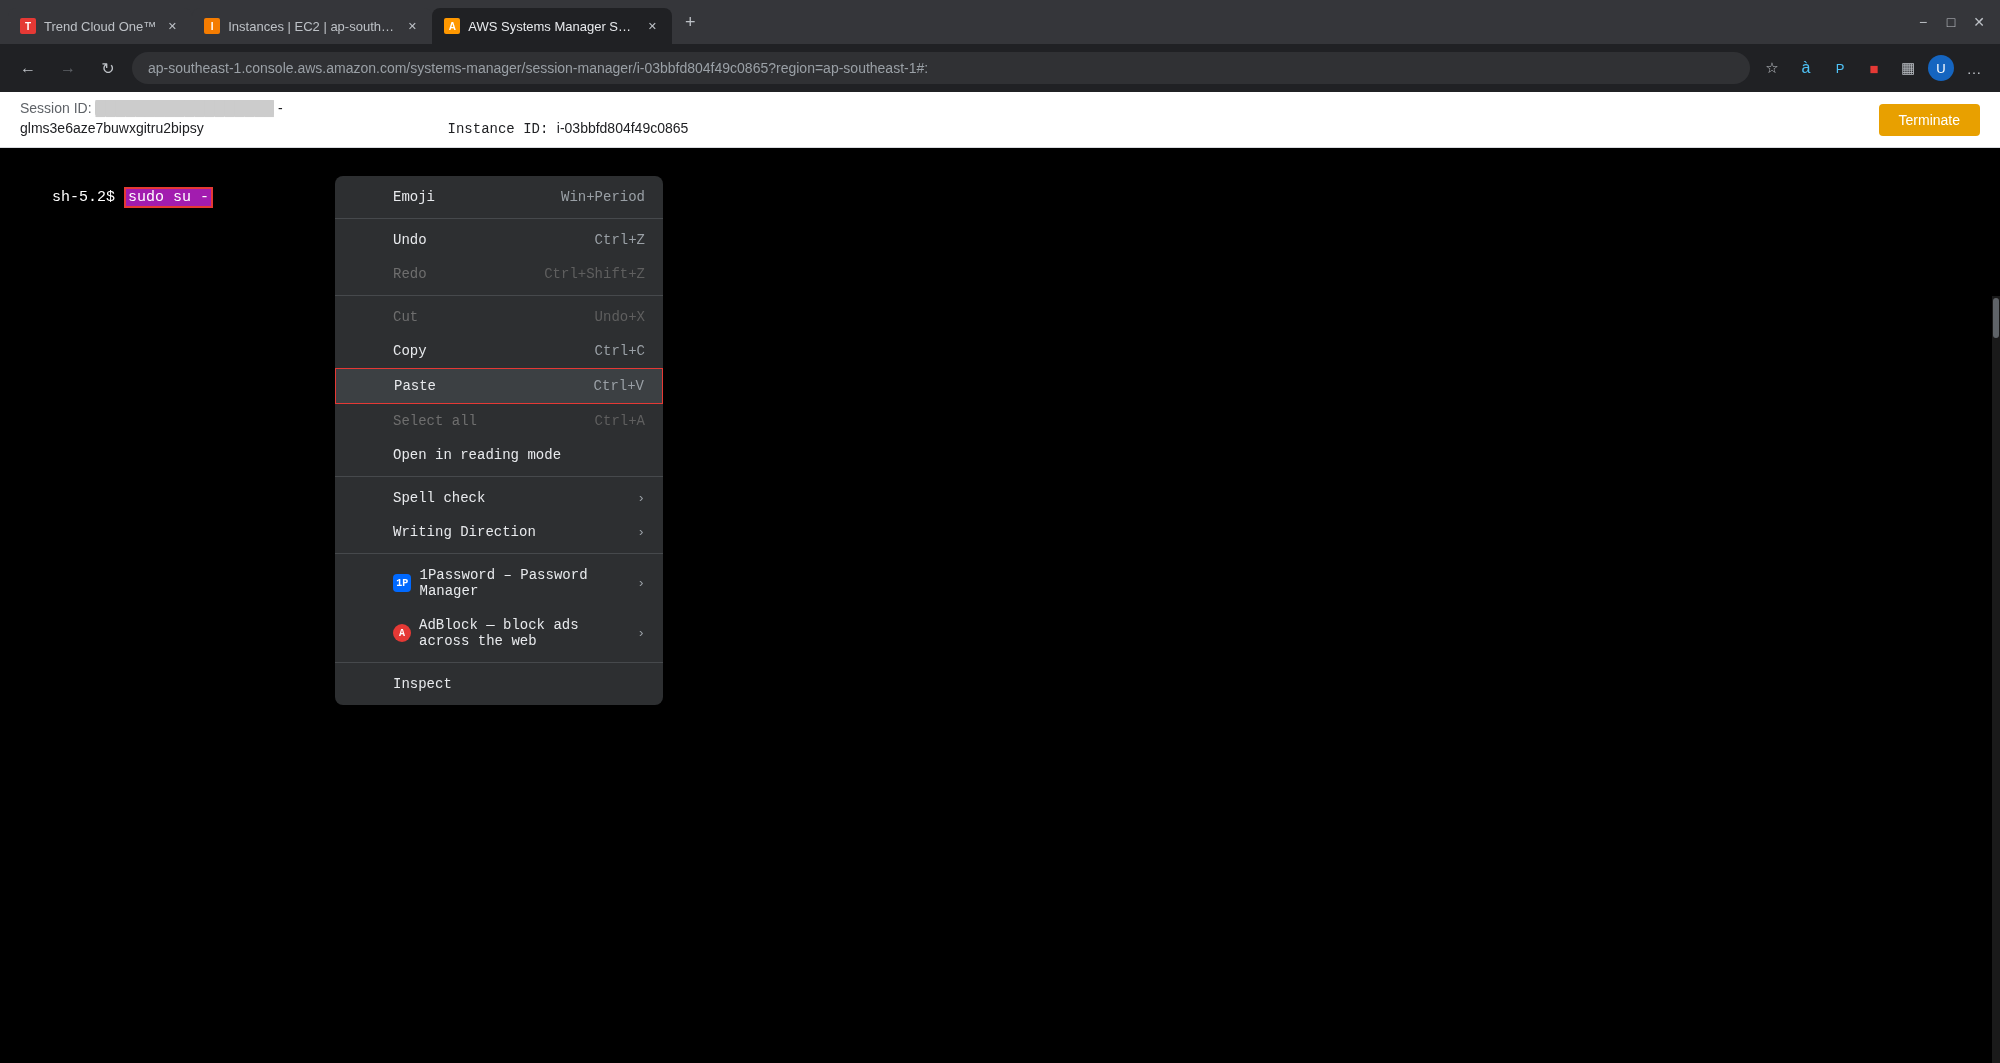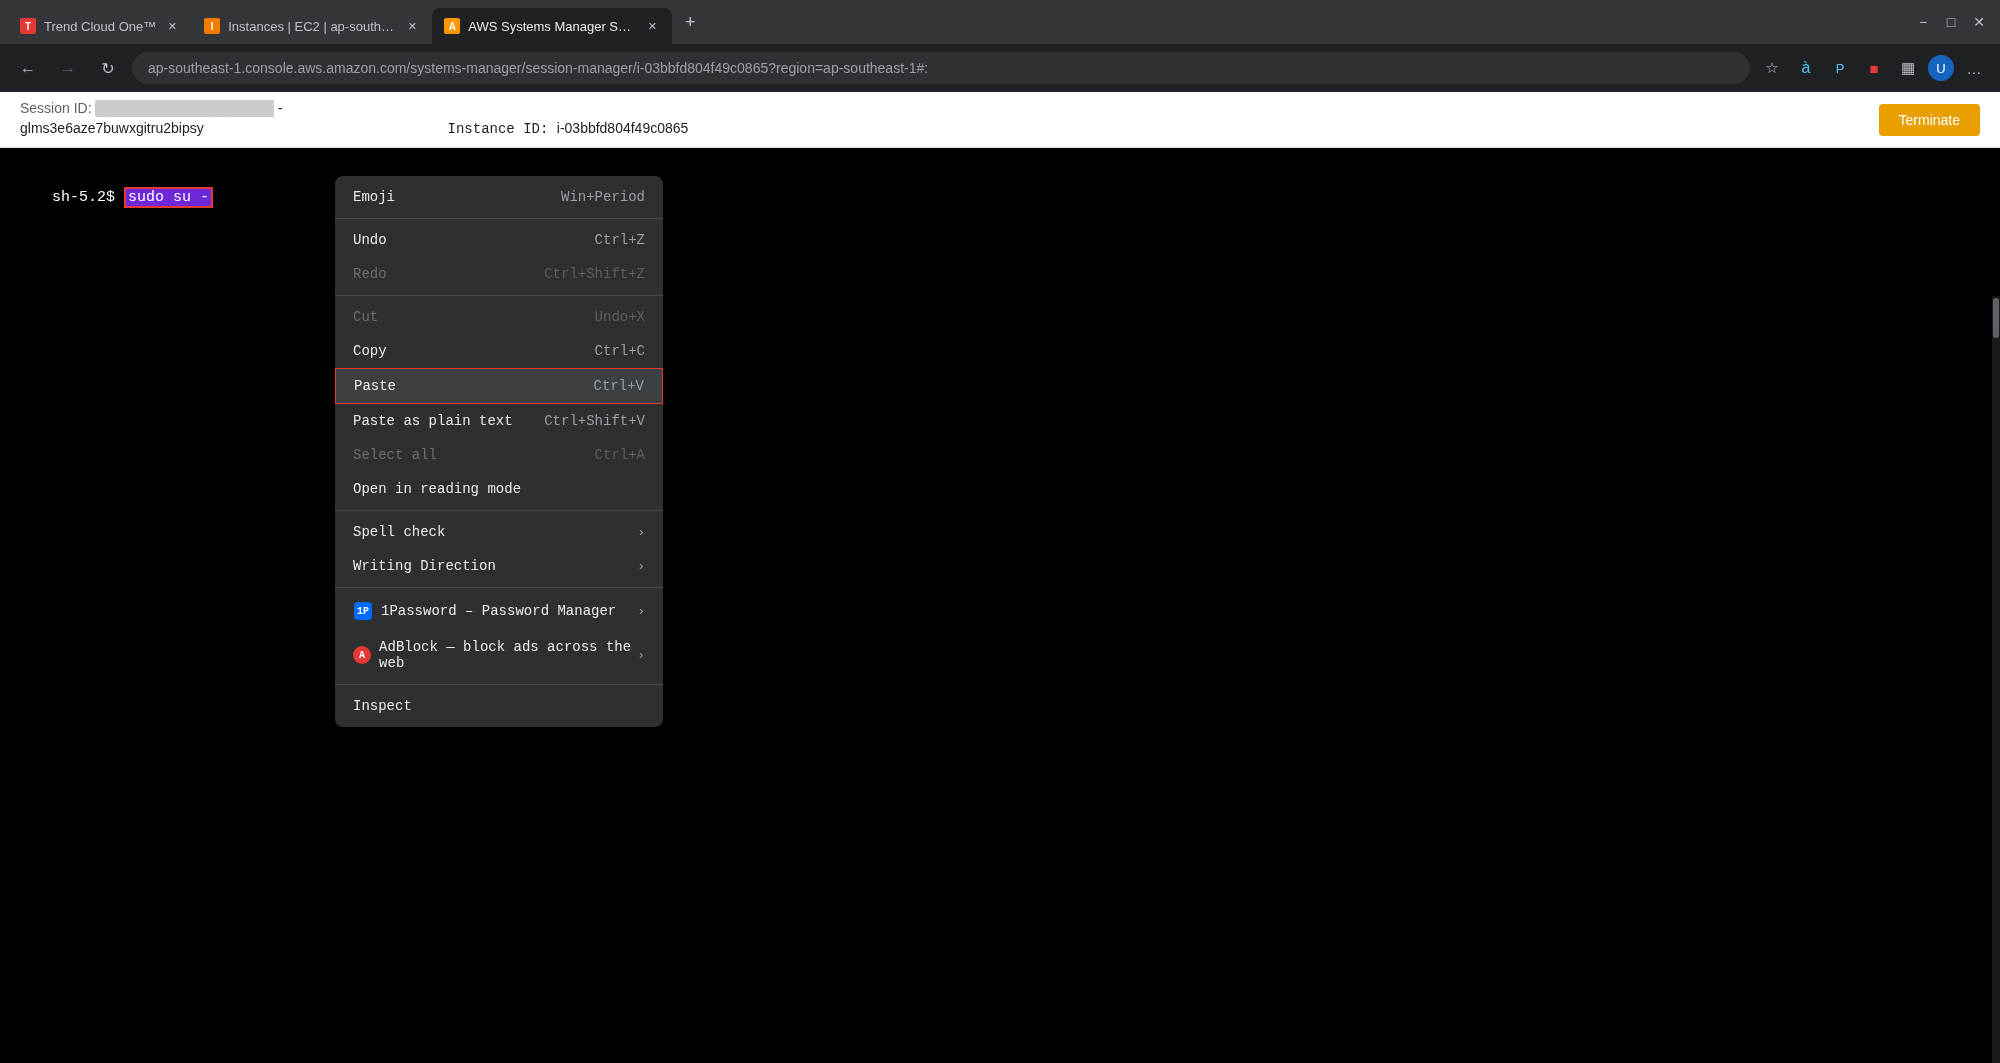"sudo su -" .cmd-highlight { background: #6d28d9 -> #a21caf }
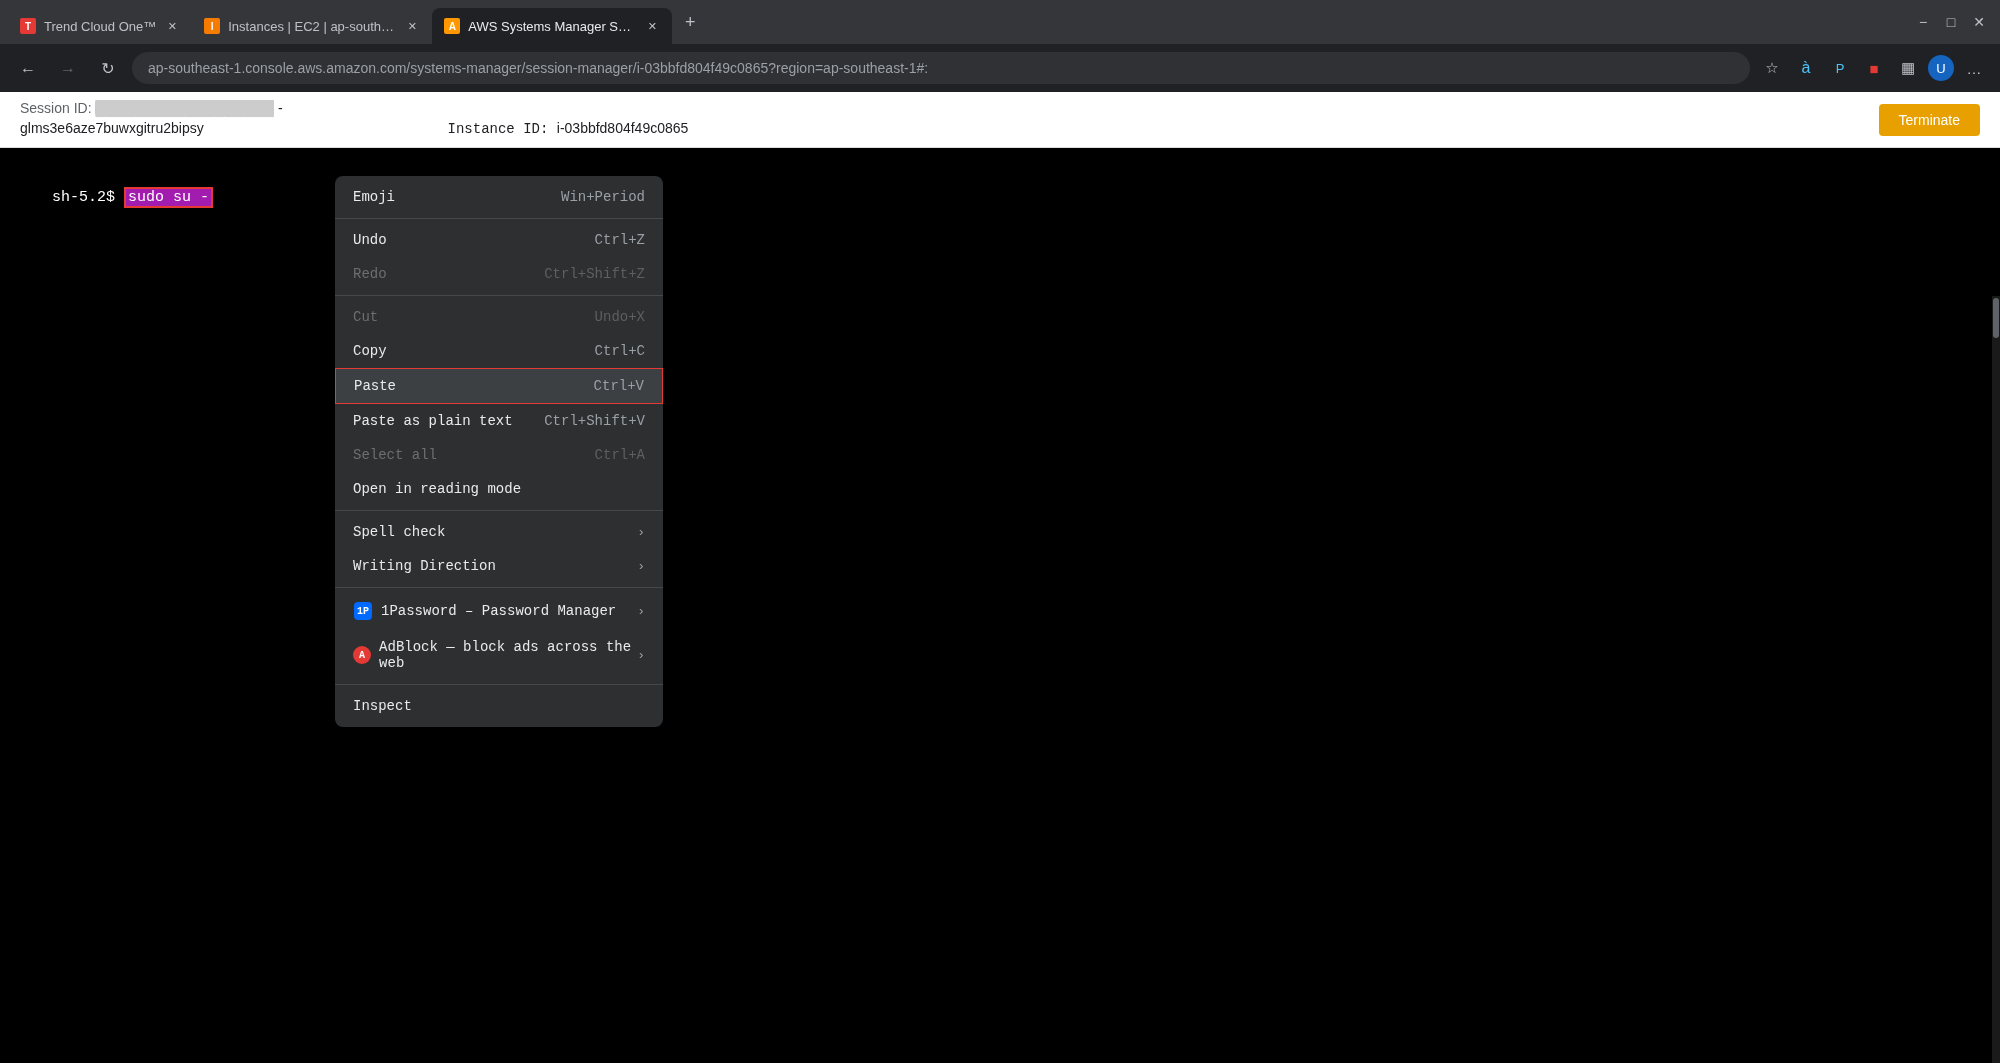"Emoji" .menu-item-left { margin-left: none -> 40px }
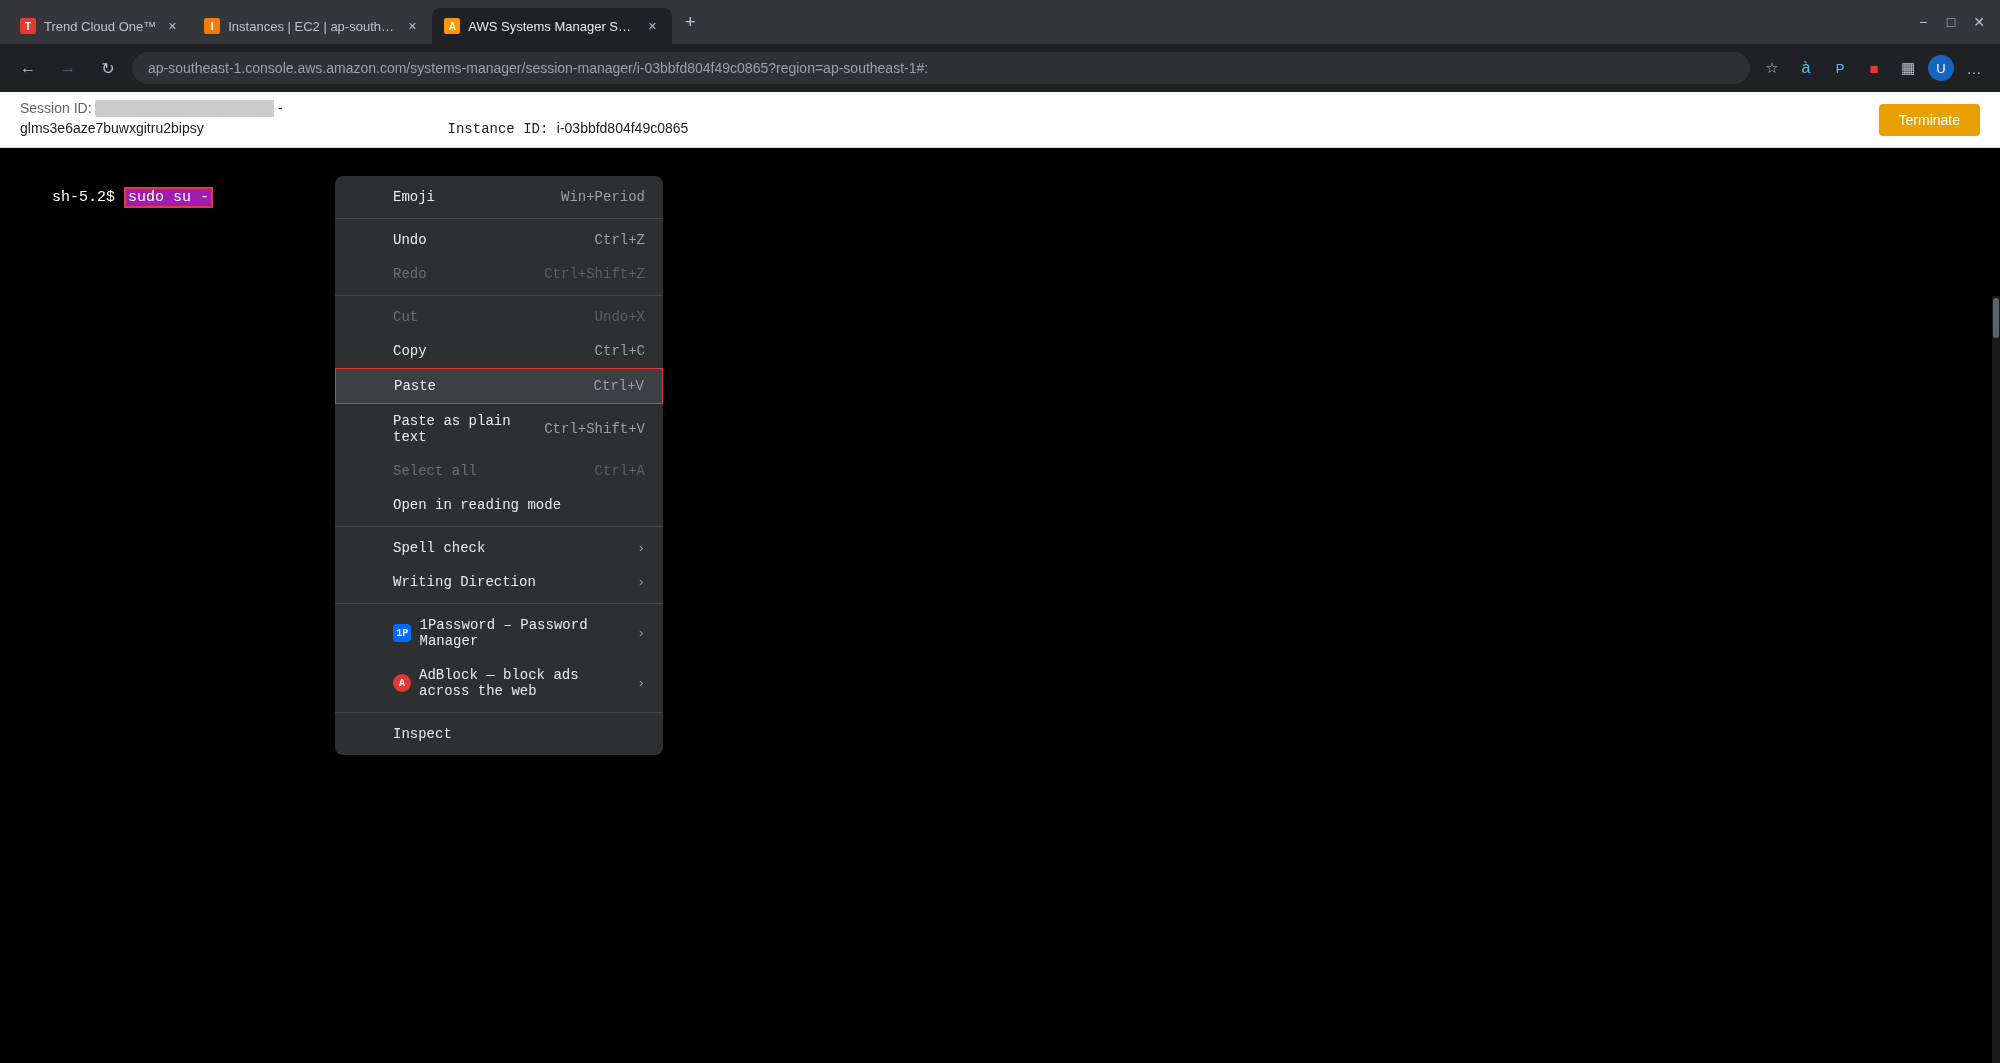"Paste as plain text" div.menu-item { html: <div> <span> <span>Paste as plain text</span> </span> <span>Ctrl+Shift+V</span> </div> -> none }
